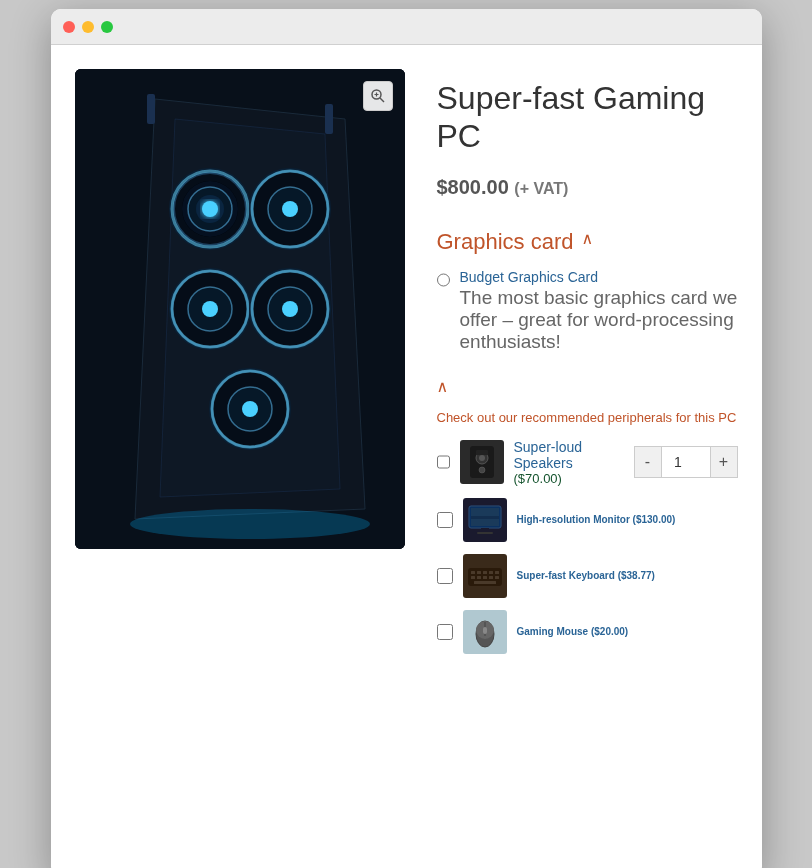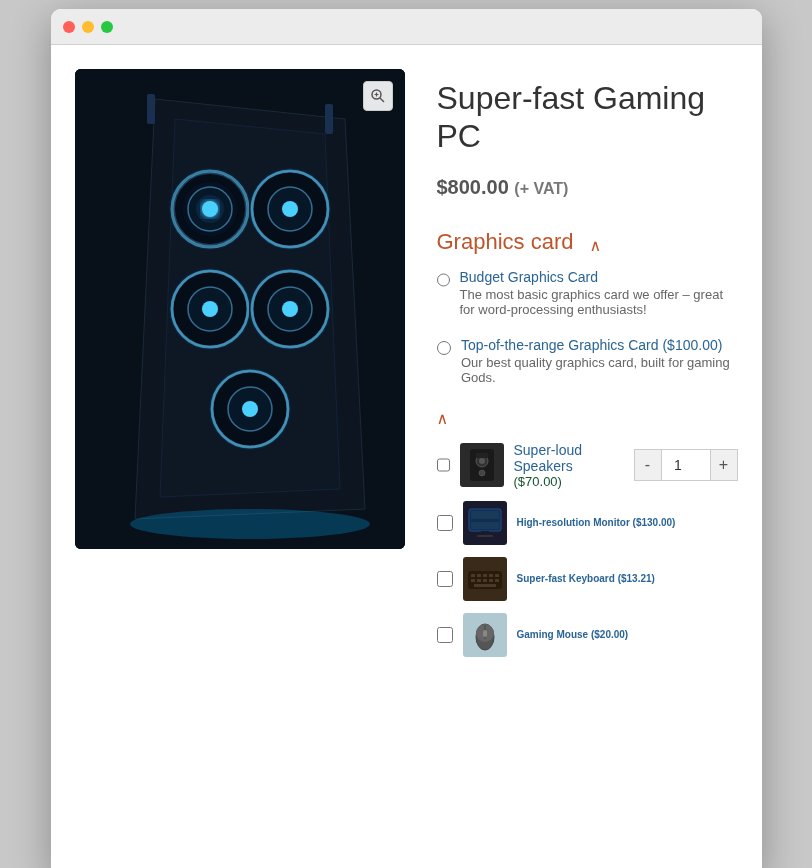"Graphics card" .section-header { align-items: flex-end -> flex-start; gap: 16px -> 8px }
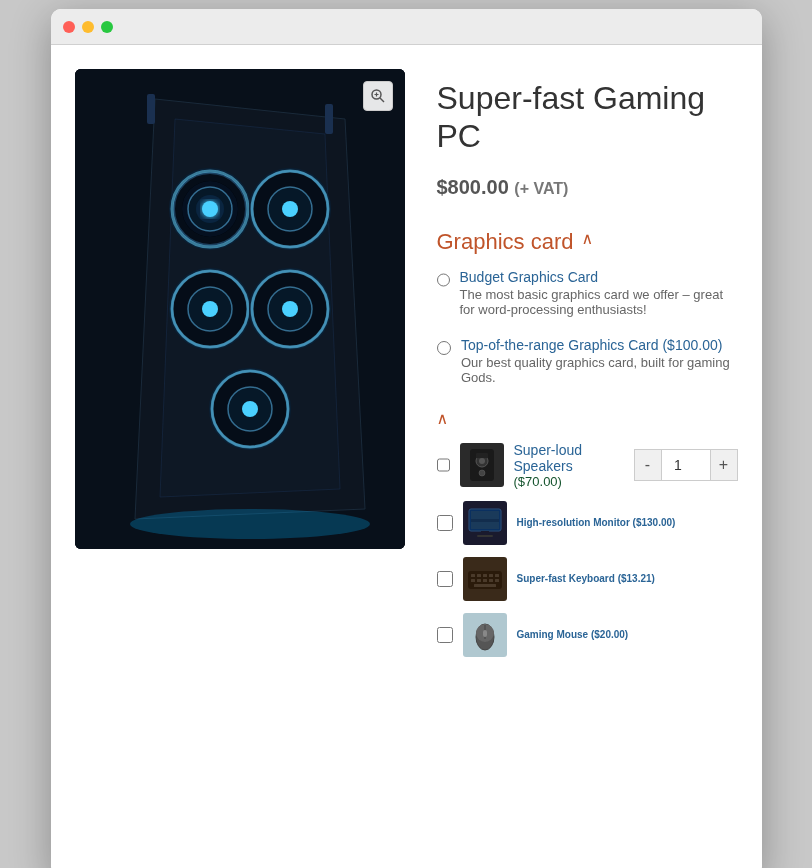"The most basic graphics card" .radio-desc { font-size: 13px -> 19px }
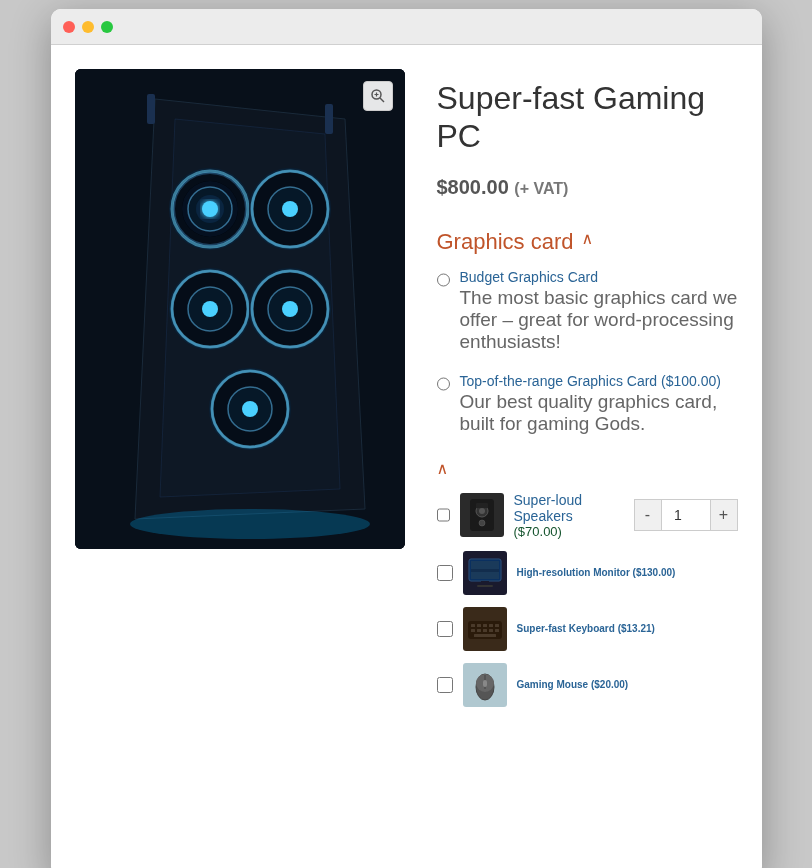"Top-of-the-range Graphics Card ($100.00)" div.radio-option { html: <div> <input> <div> <label>Top-of-the-range Graphics Card ($100.00)</label> <span>Our best quality graphics card, built for gaming Gods.</span> </div> </div> -> none }
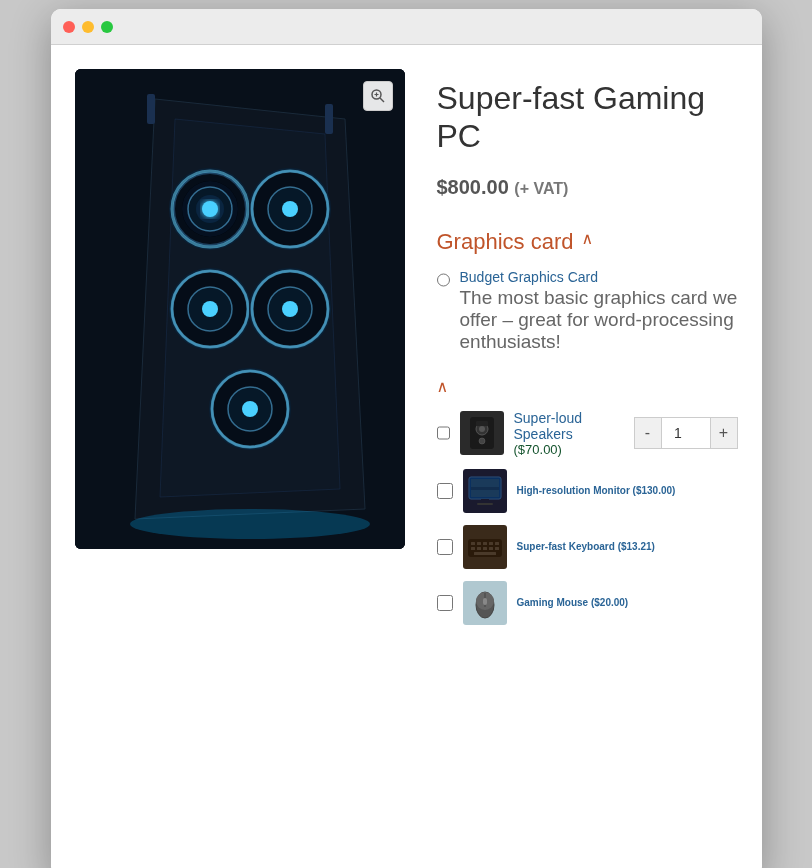"Check out our recommended peripherals" div.section-subtitle { html: none -> <div>Check out our recommended peripherals for this PC</div> }
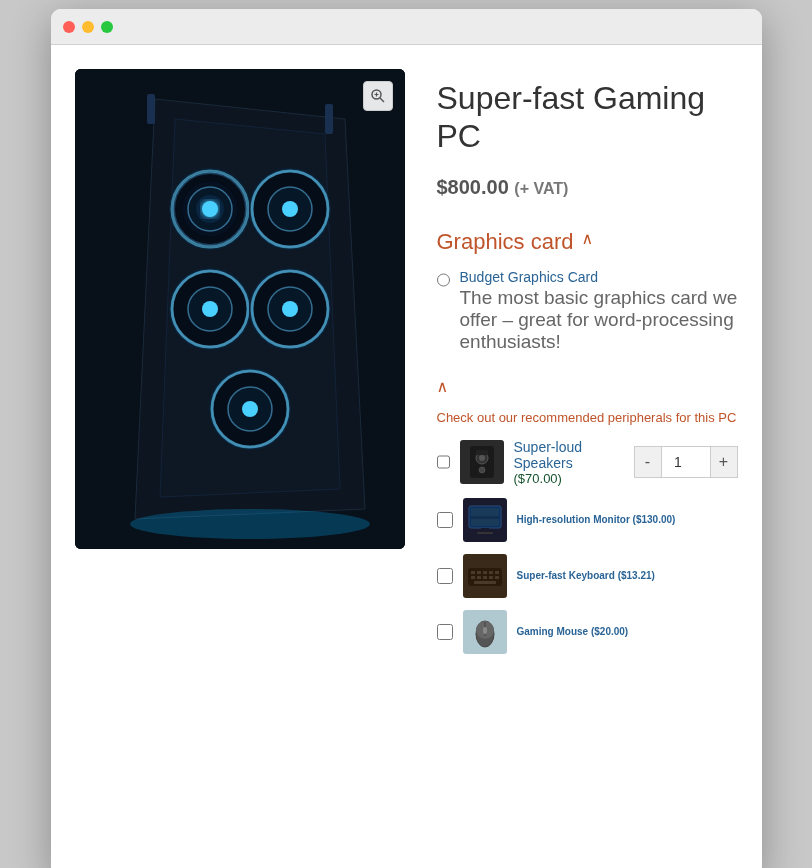"Super-fast Keyboard ($13.21)" label.checkbox-label { text: $13.21 -> $38.77 }
